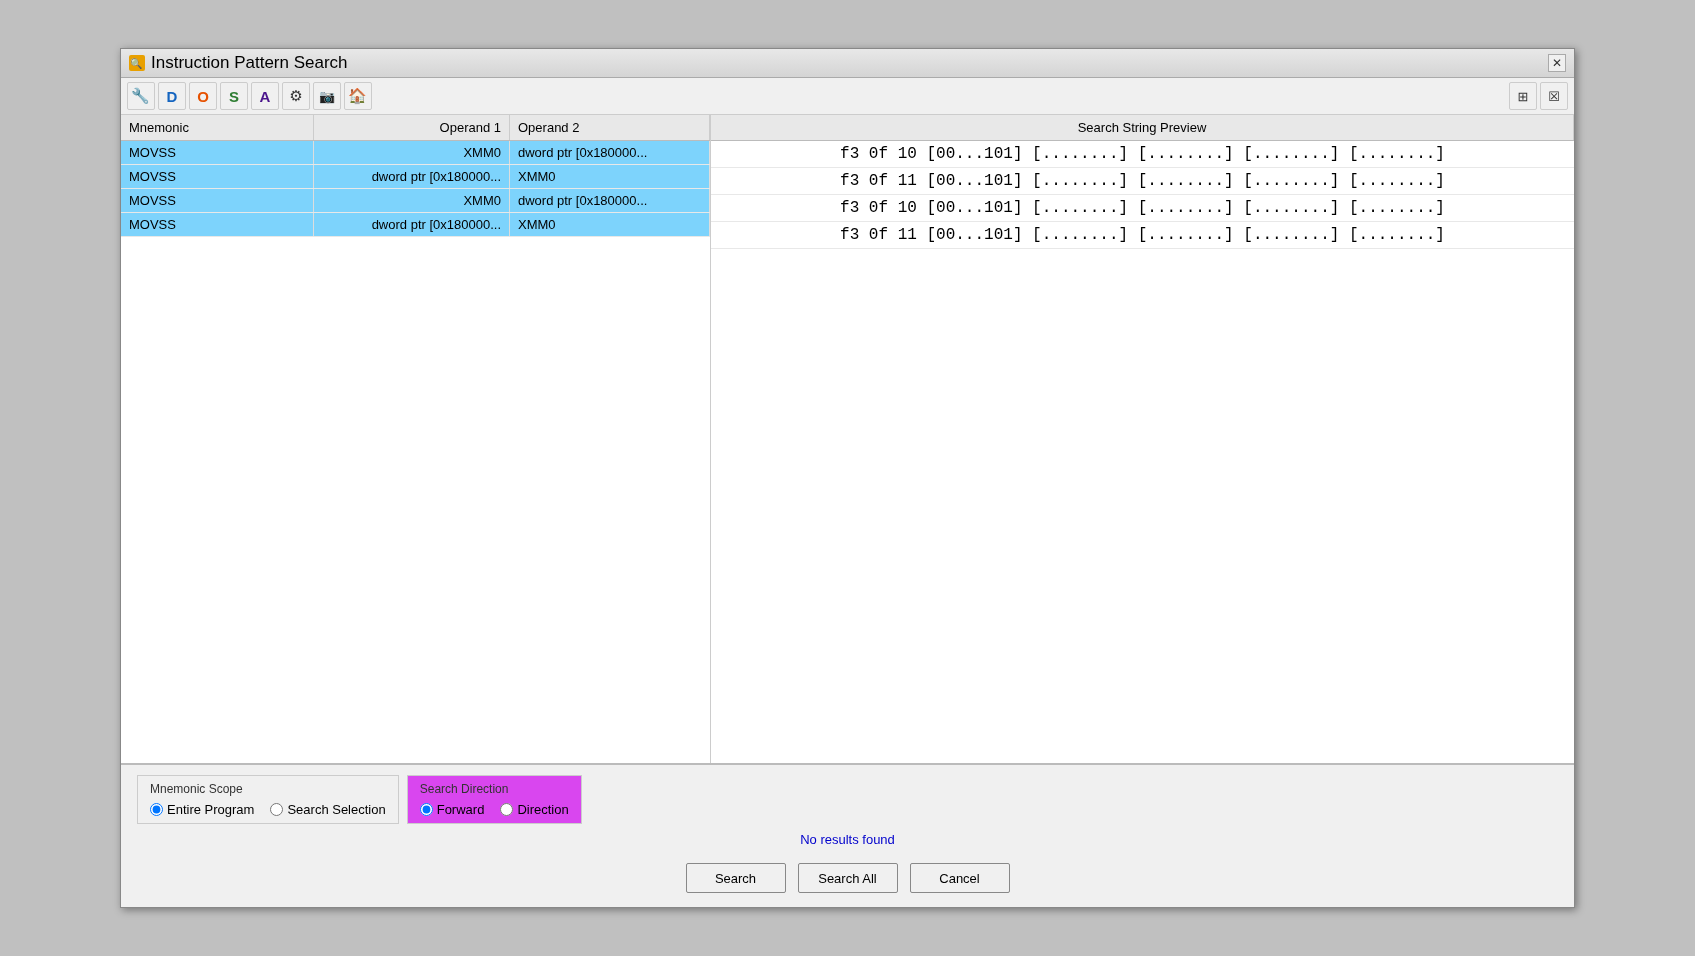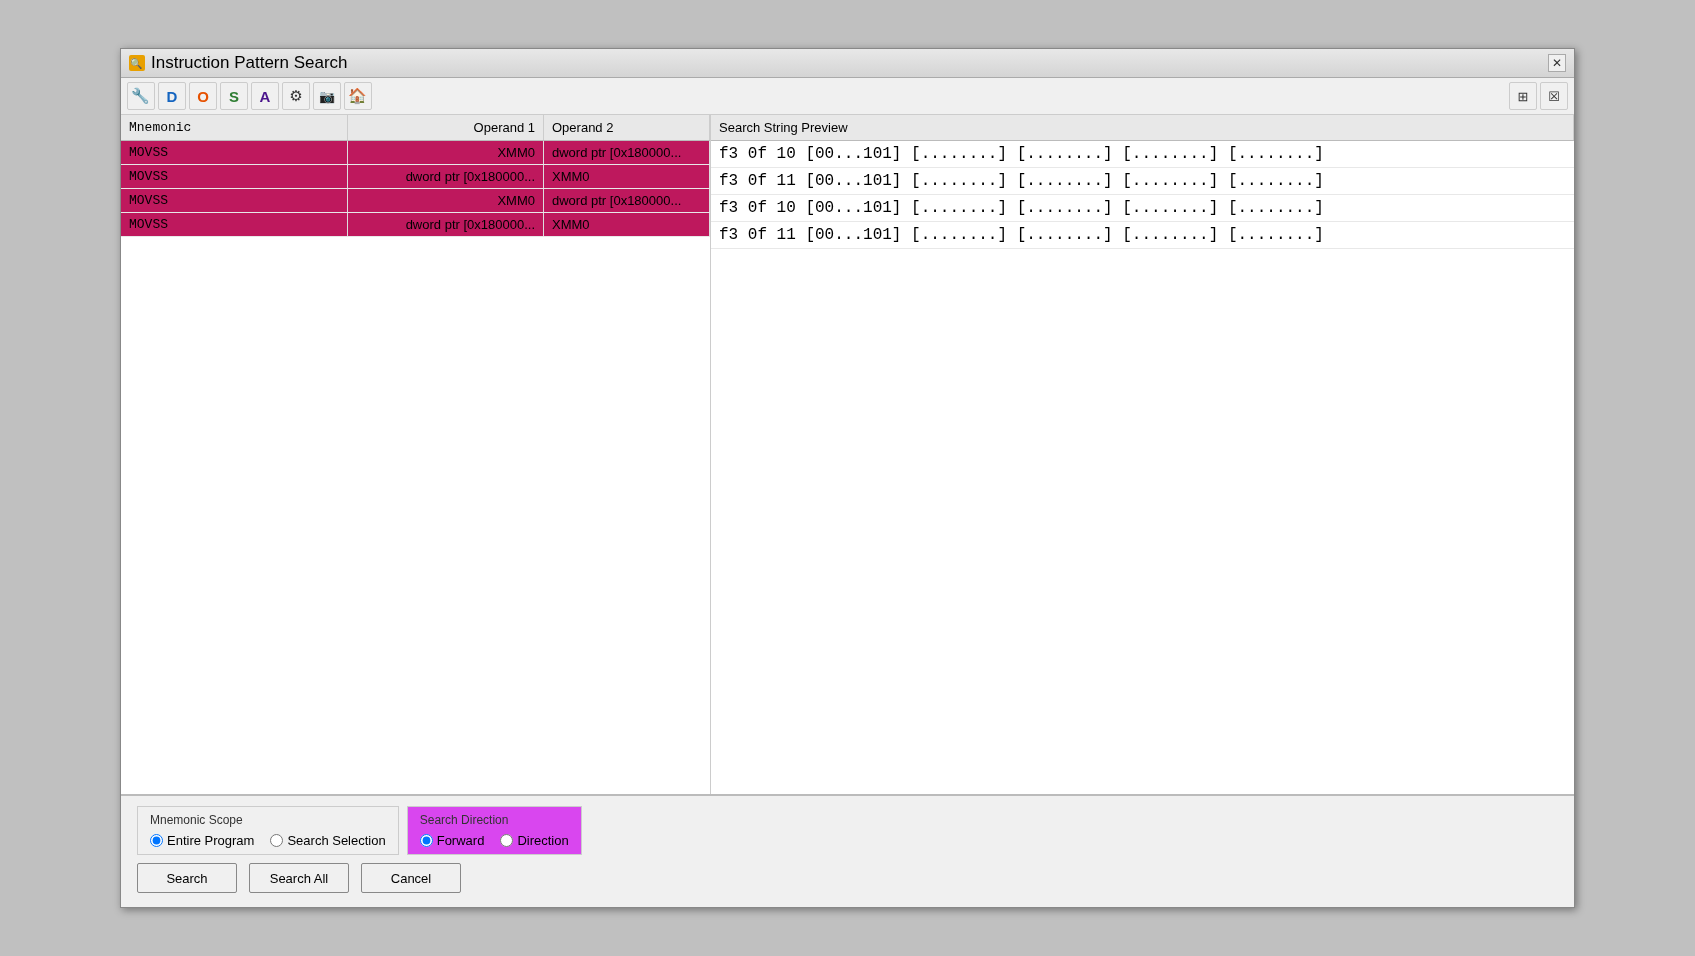"Mnemonic" .col-mnemonic { font-family: Liberation Mono, monospace -> none; width: 227px -> 193px }
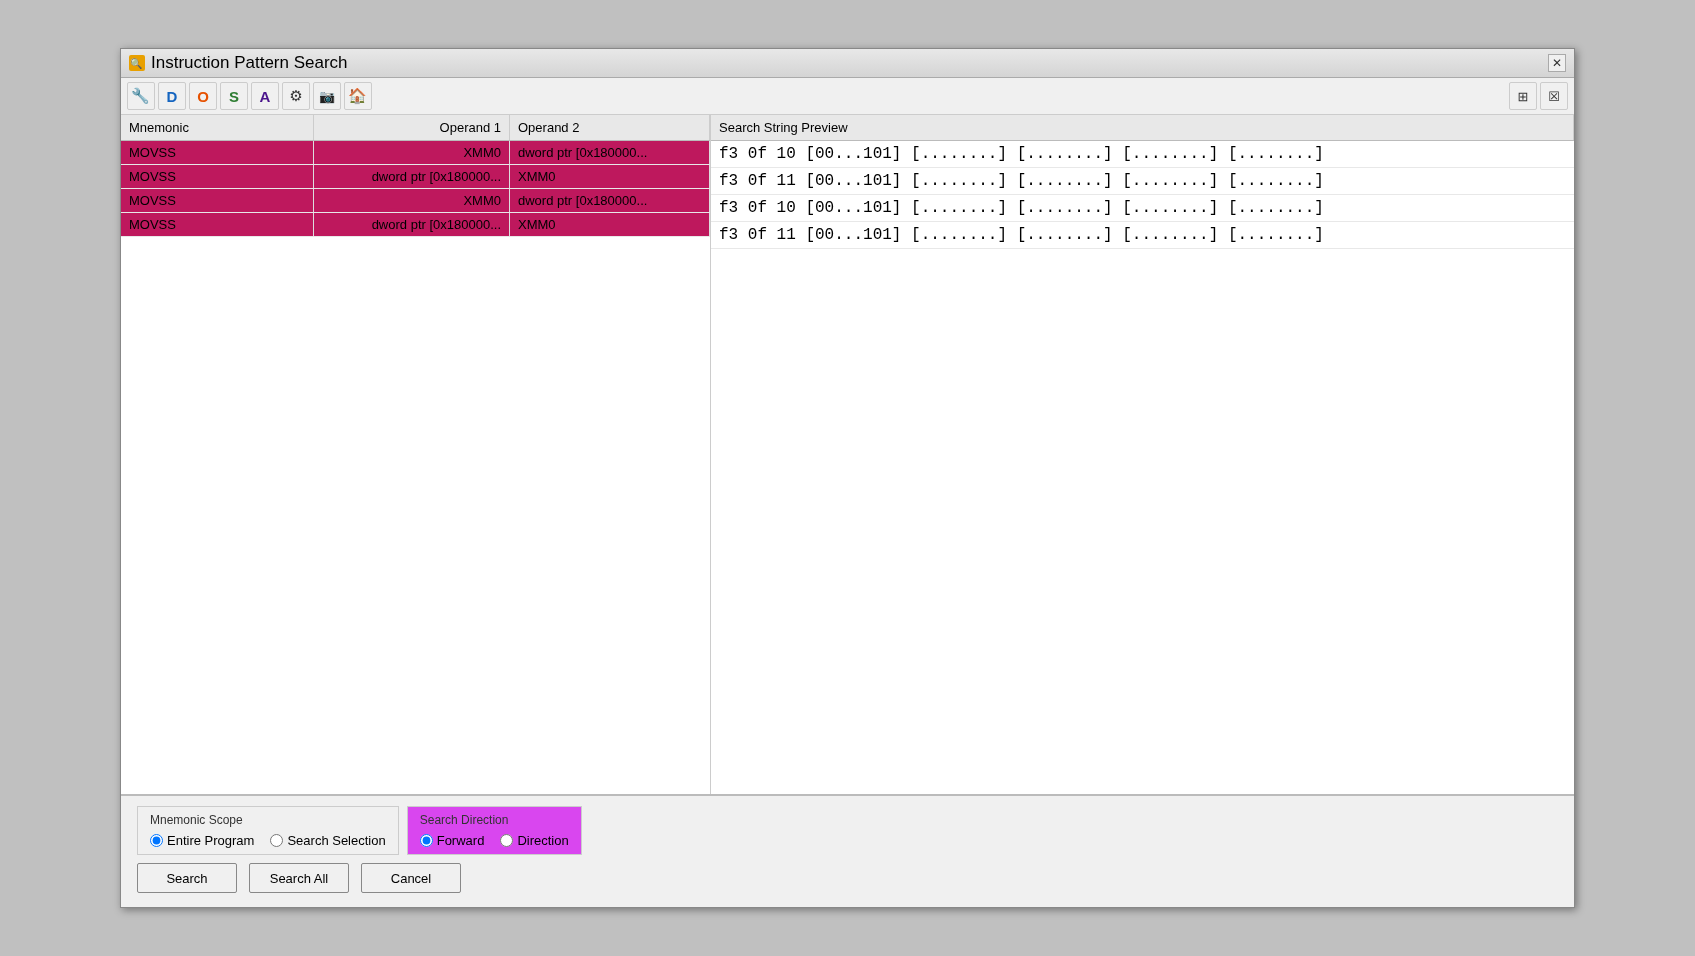"Search String Preview" .right-panel { text-align: none -> center }
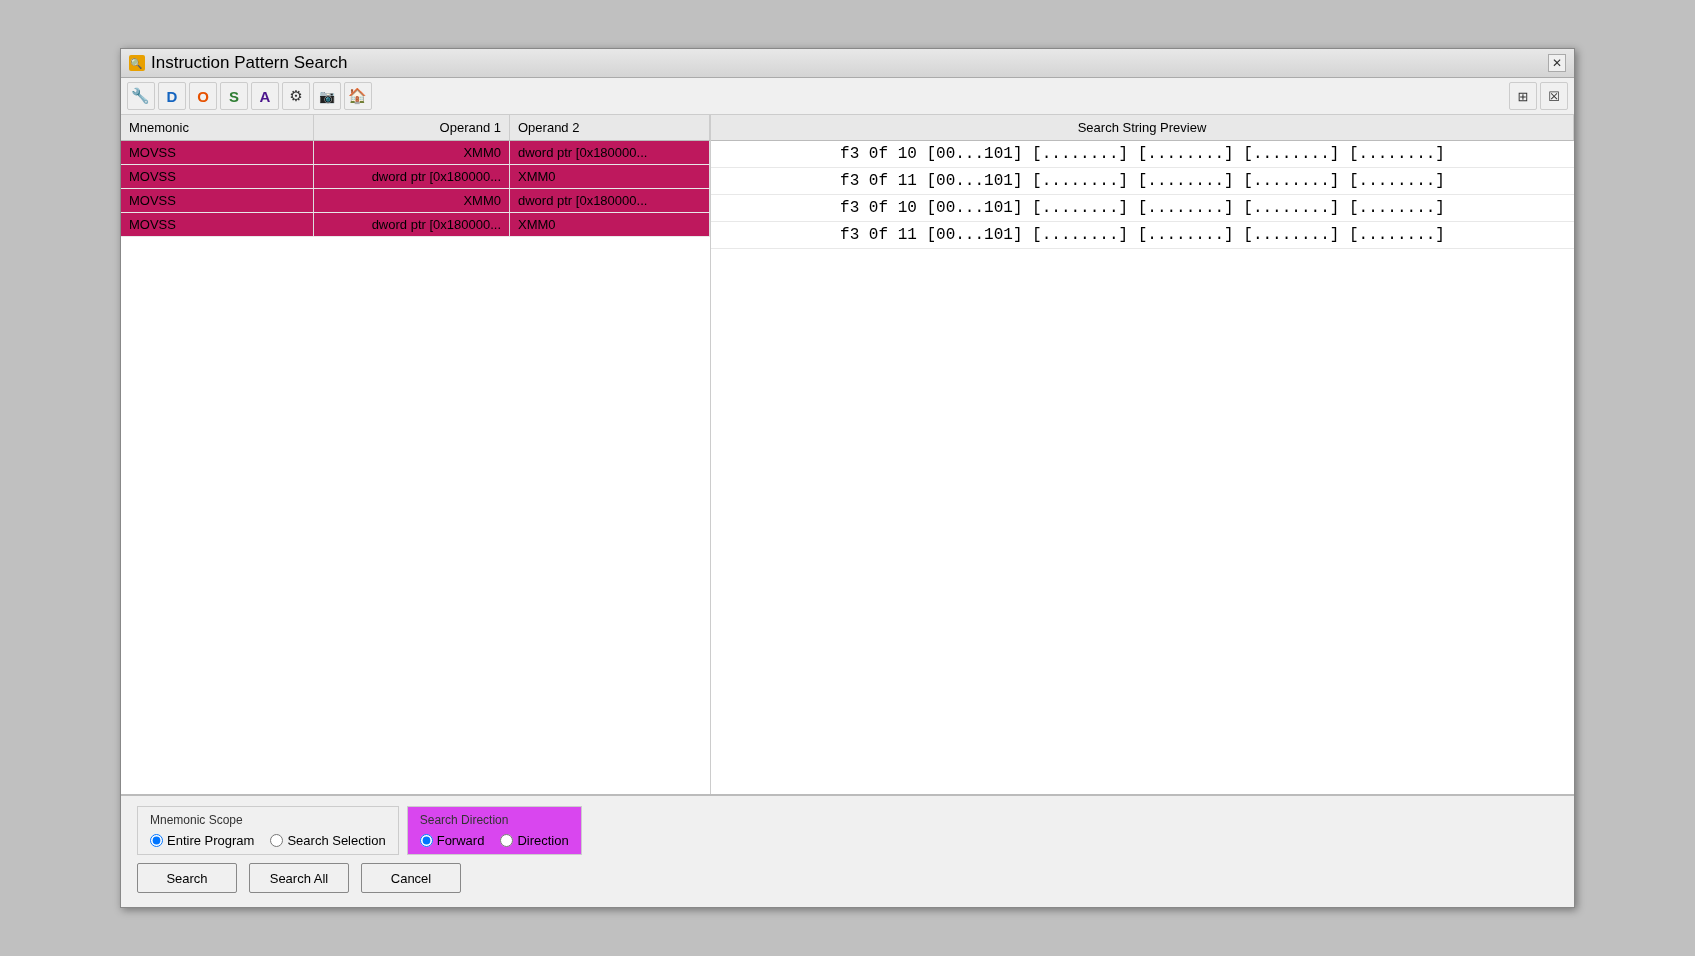"MOVSS" .table-row.selected { background: #be185d -> #7dd3fc }
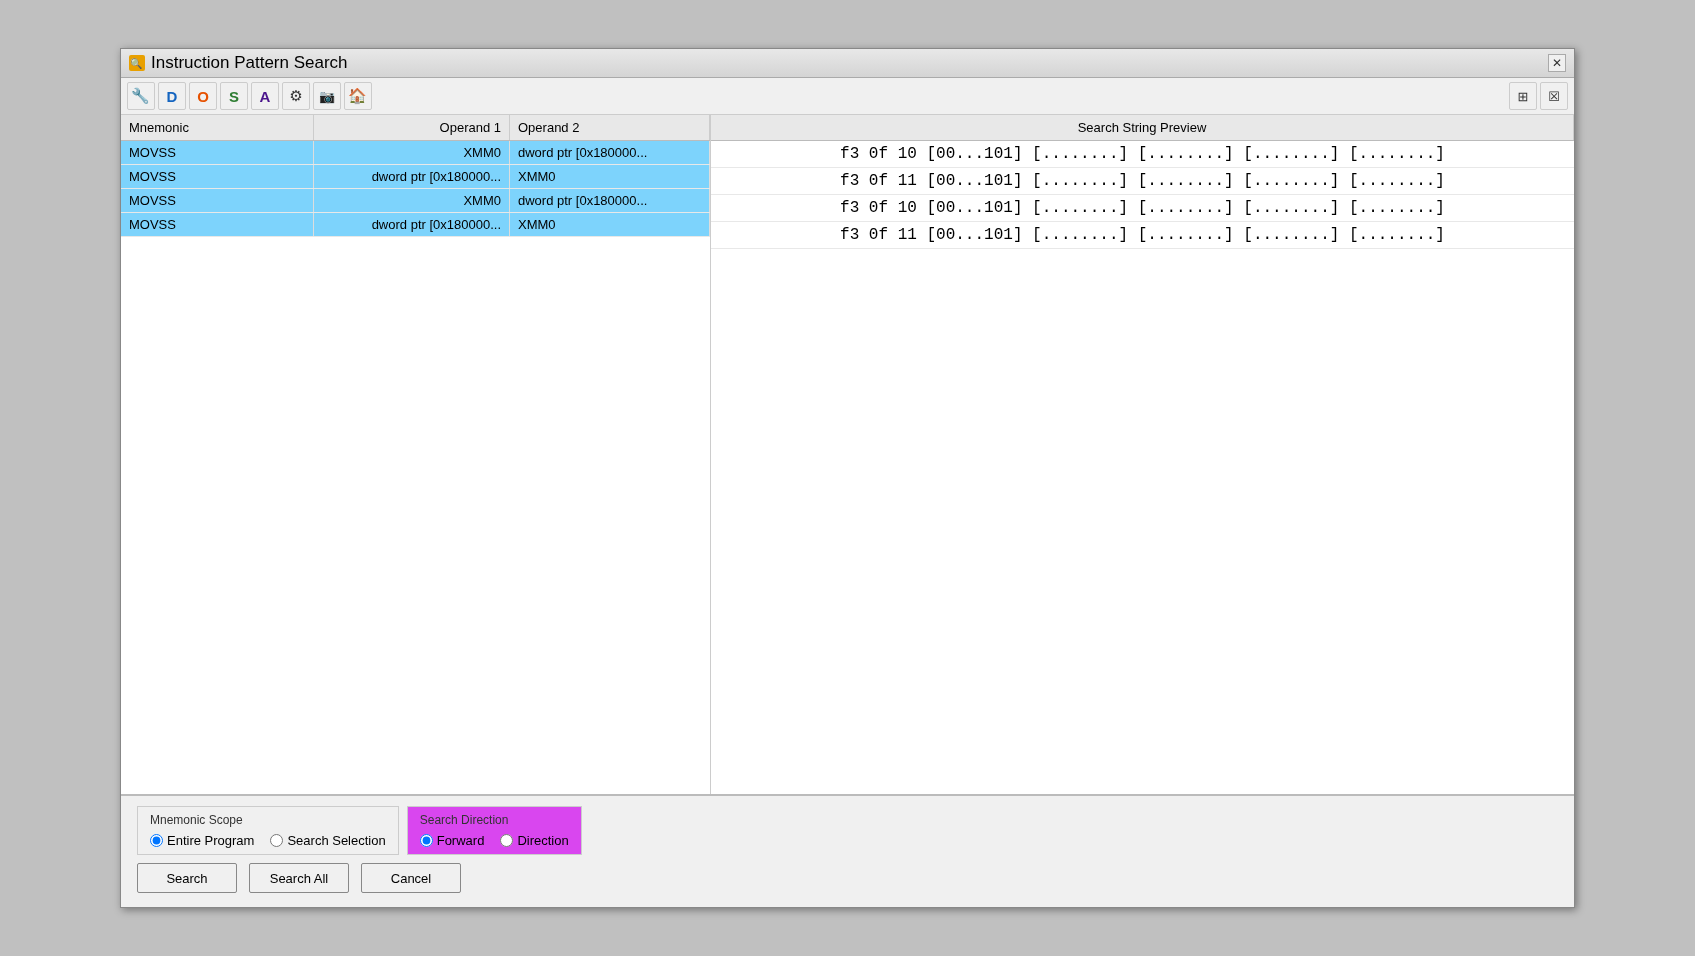"No results found" div.status-text { html: none -> <div>No results found</div> }
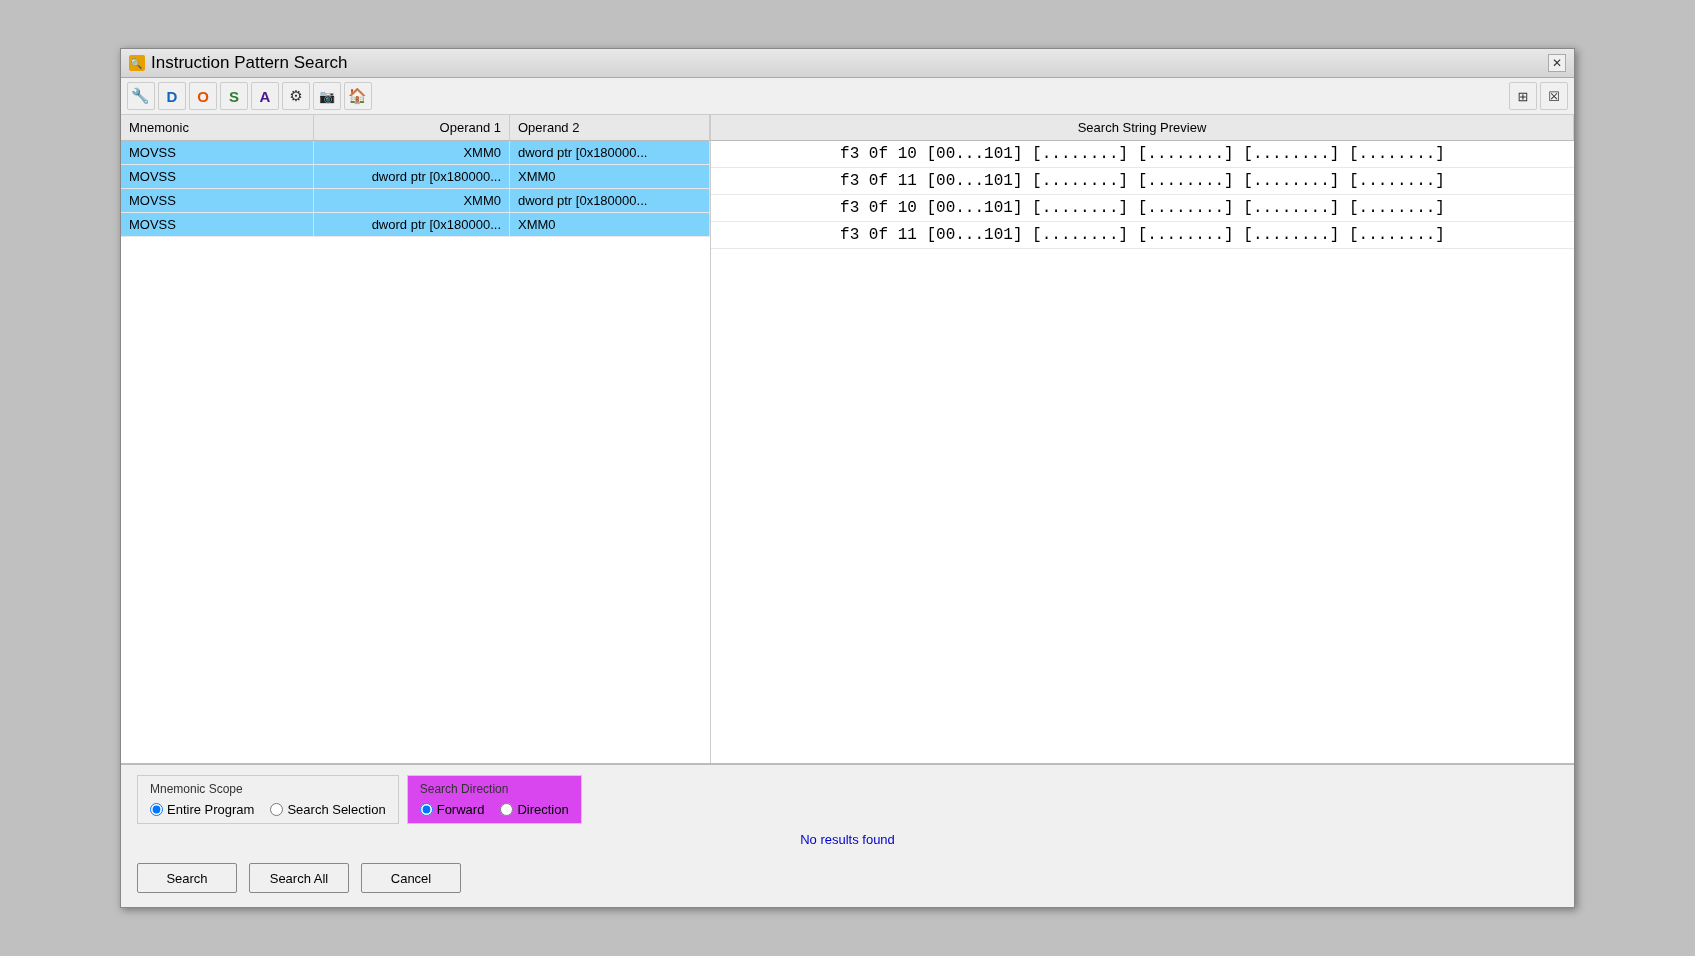"Search" .button-row { justify-content: none -> center }
